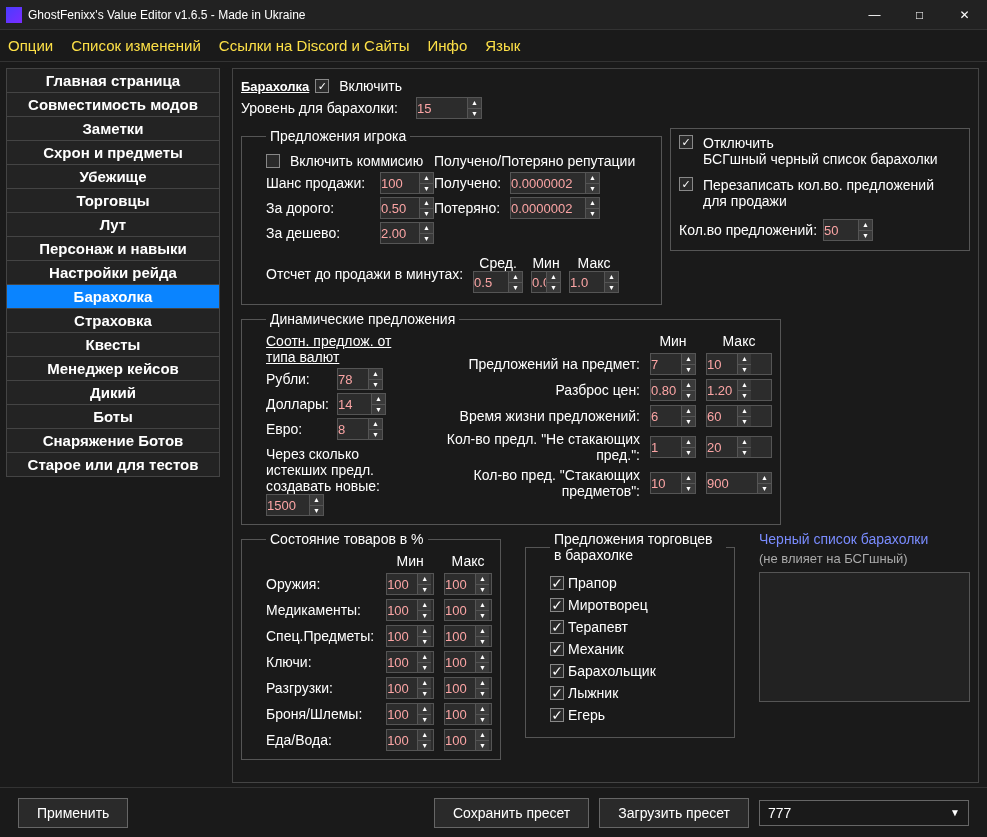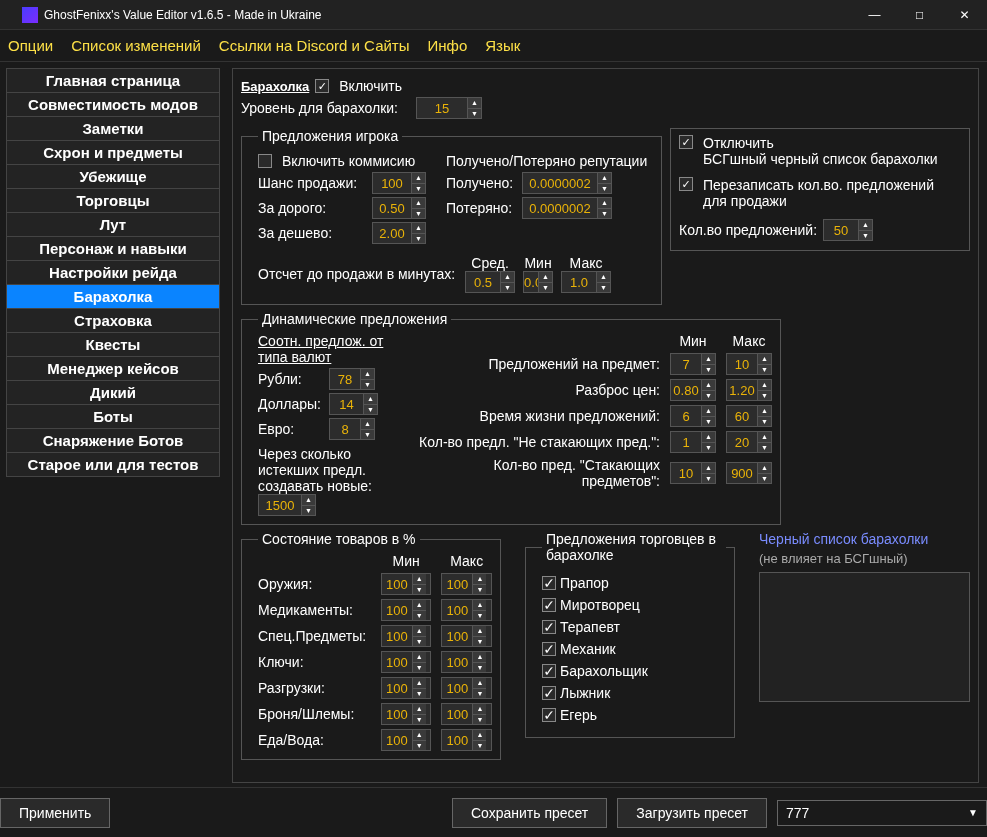"GhostFenixx's Value Editor v1.6.5 -" .titlebar { padding-left: 22px -> 6px }
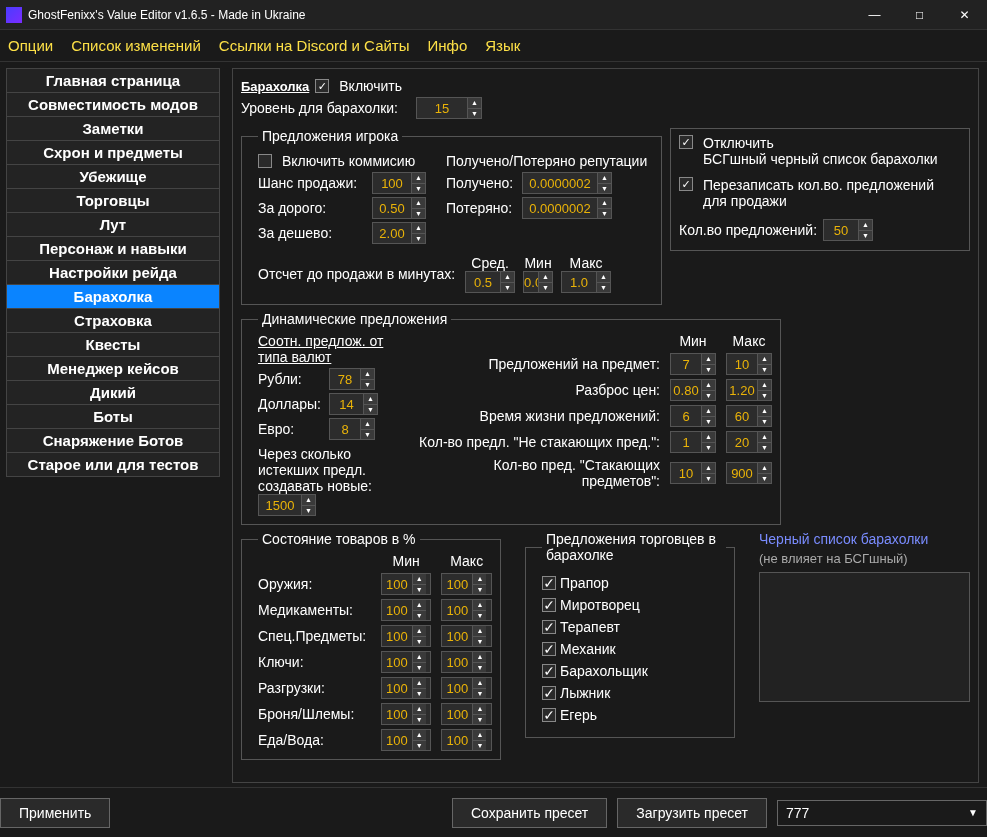"15" .spin input { color: #eab308 -> #fca5a5; text-align: center -> none }
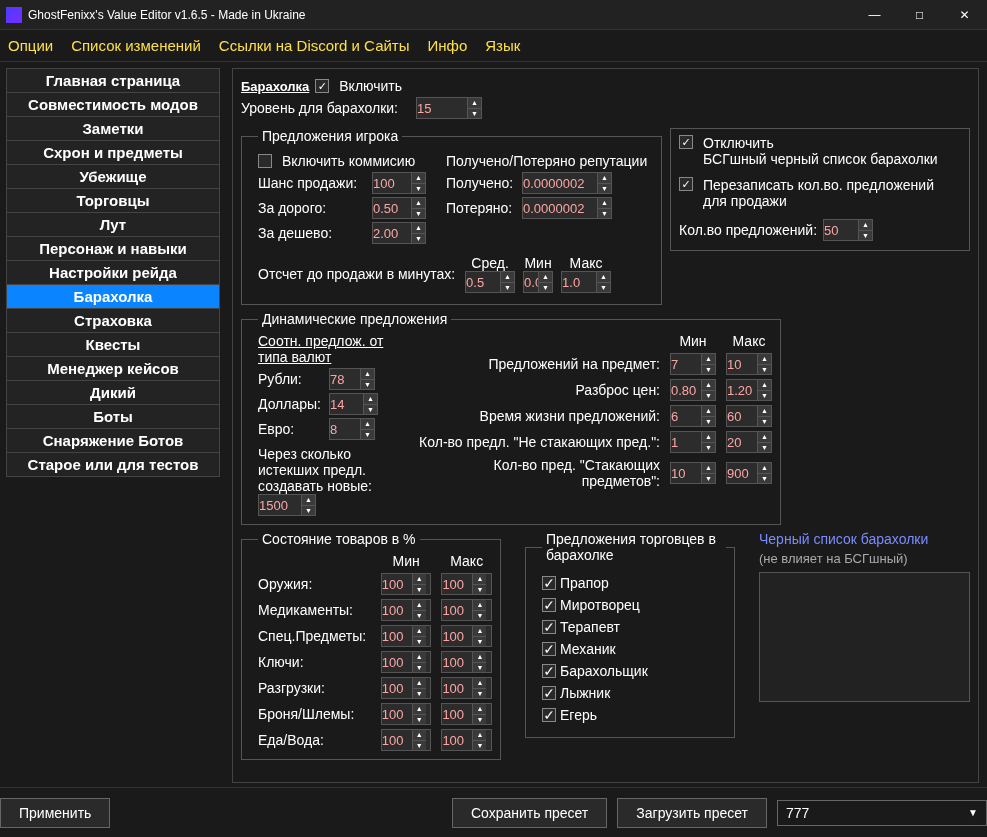"Предложения игрока" fieldset { padding: 6px 8px 8px 16px -> 6px 8px 8px 24px }
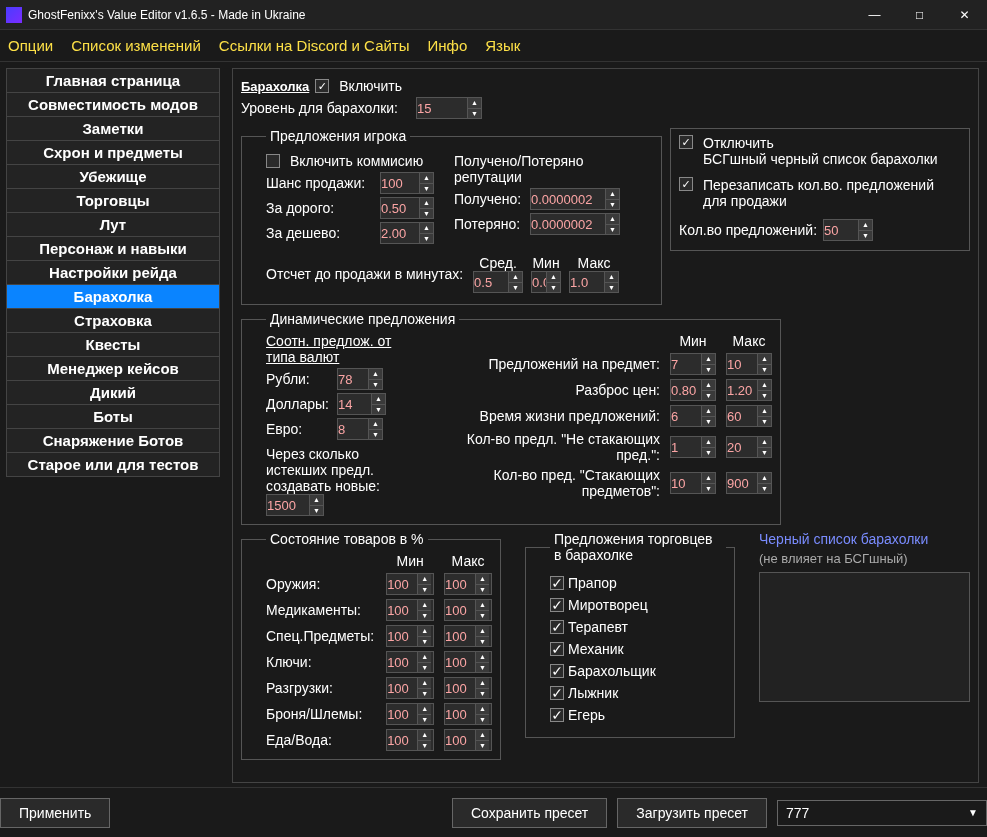"Включить коммисию" div { gap: 20px -> none }
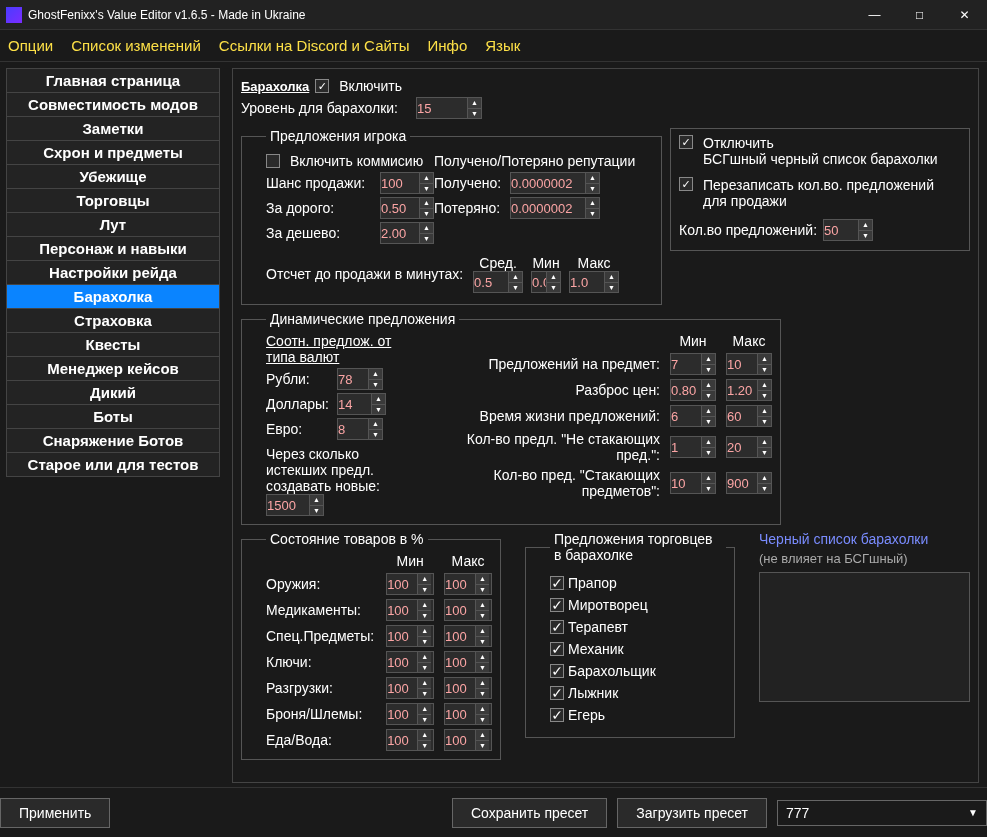"900" input { width: 30px -> 50px }
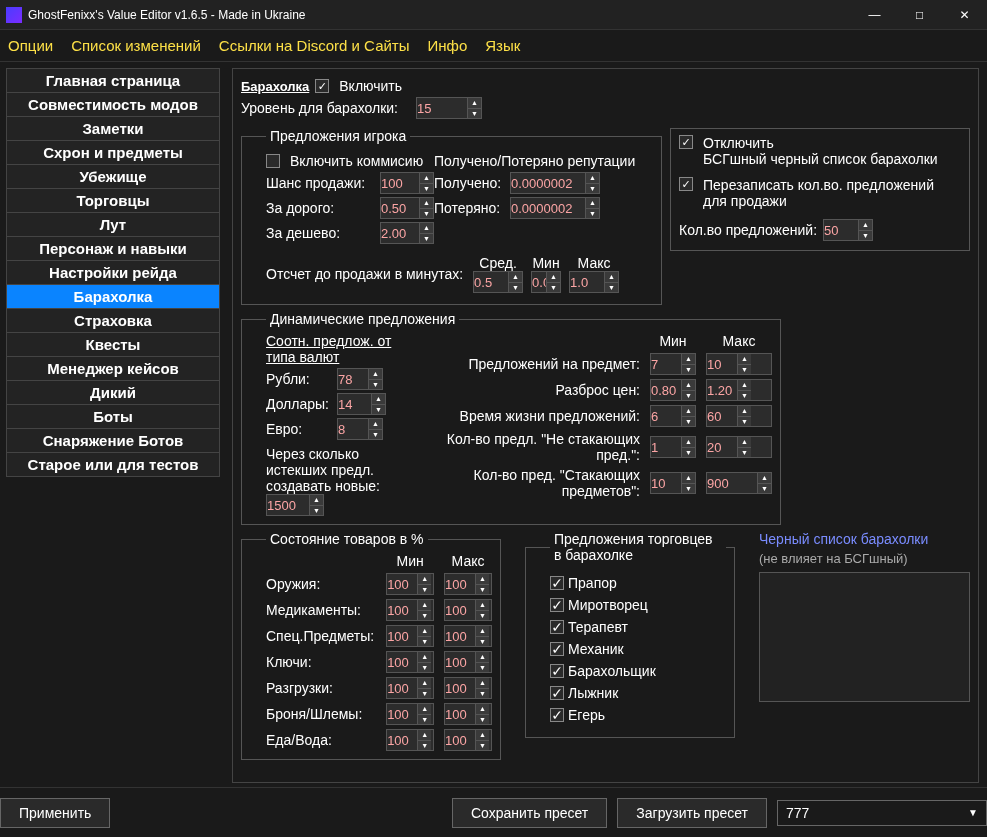"Применить" .footer { padding: 0 0 -> 0 18px }
